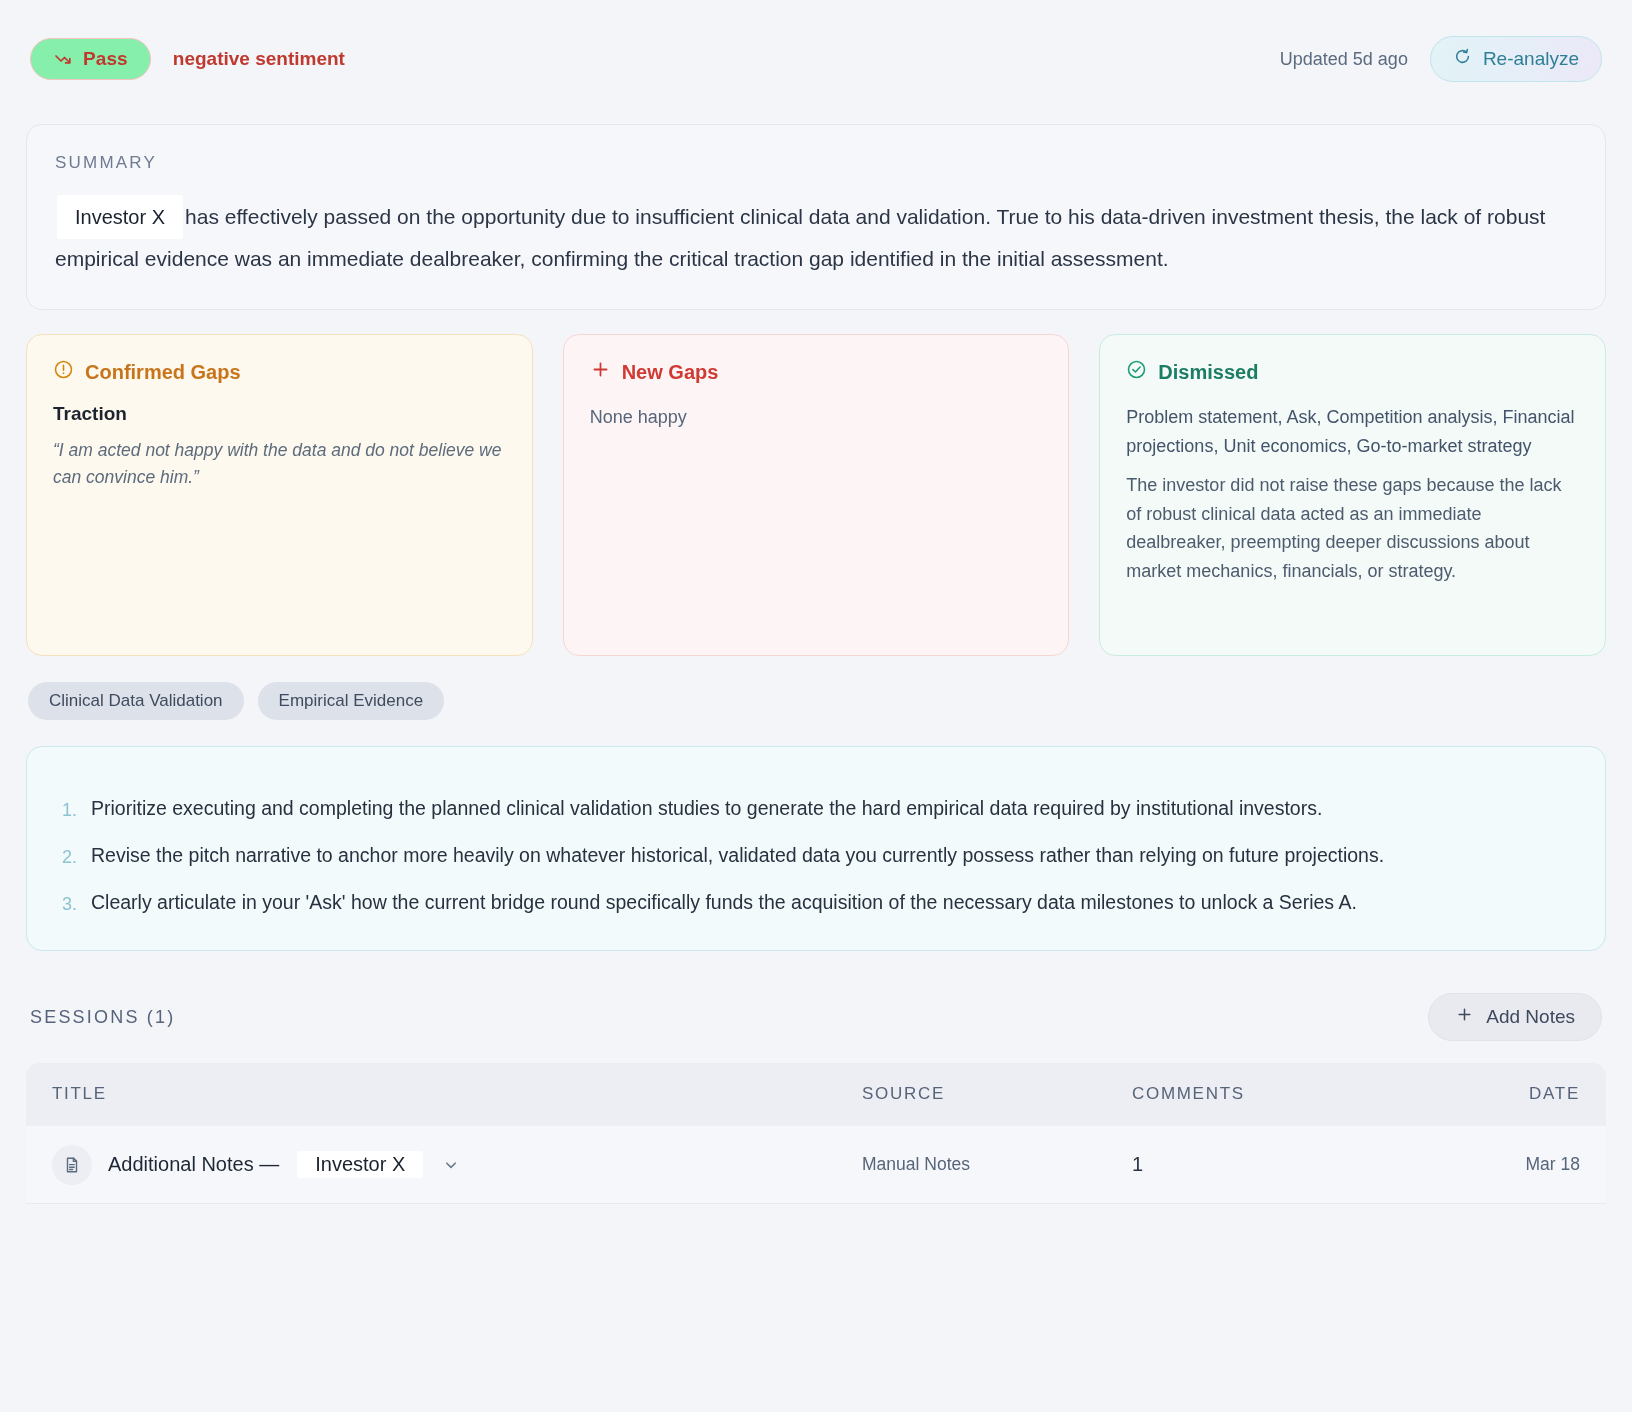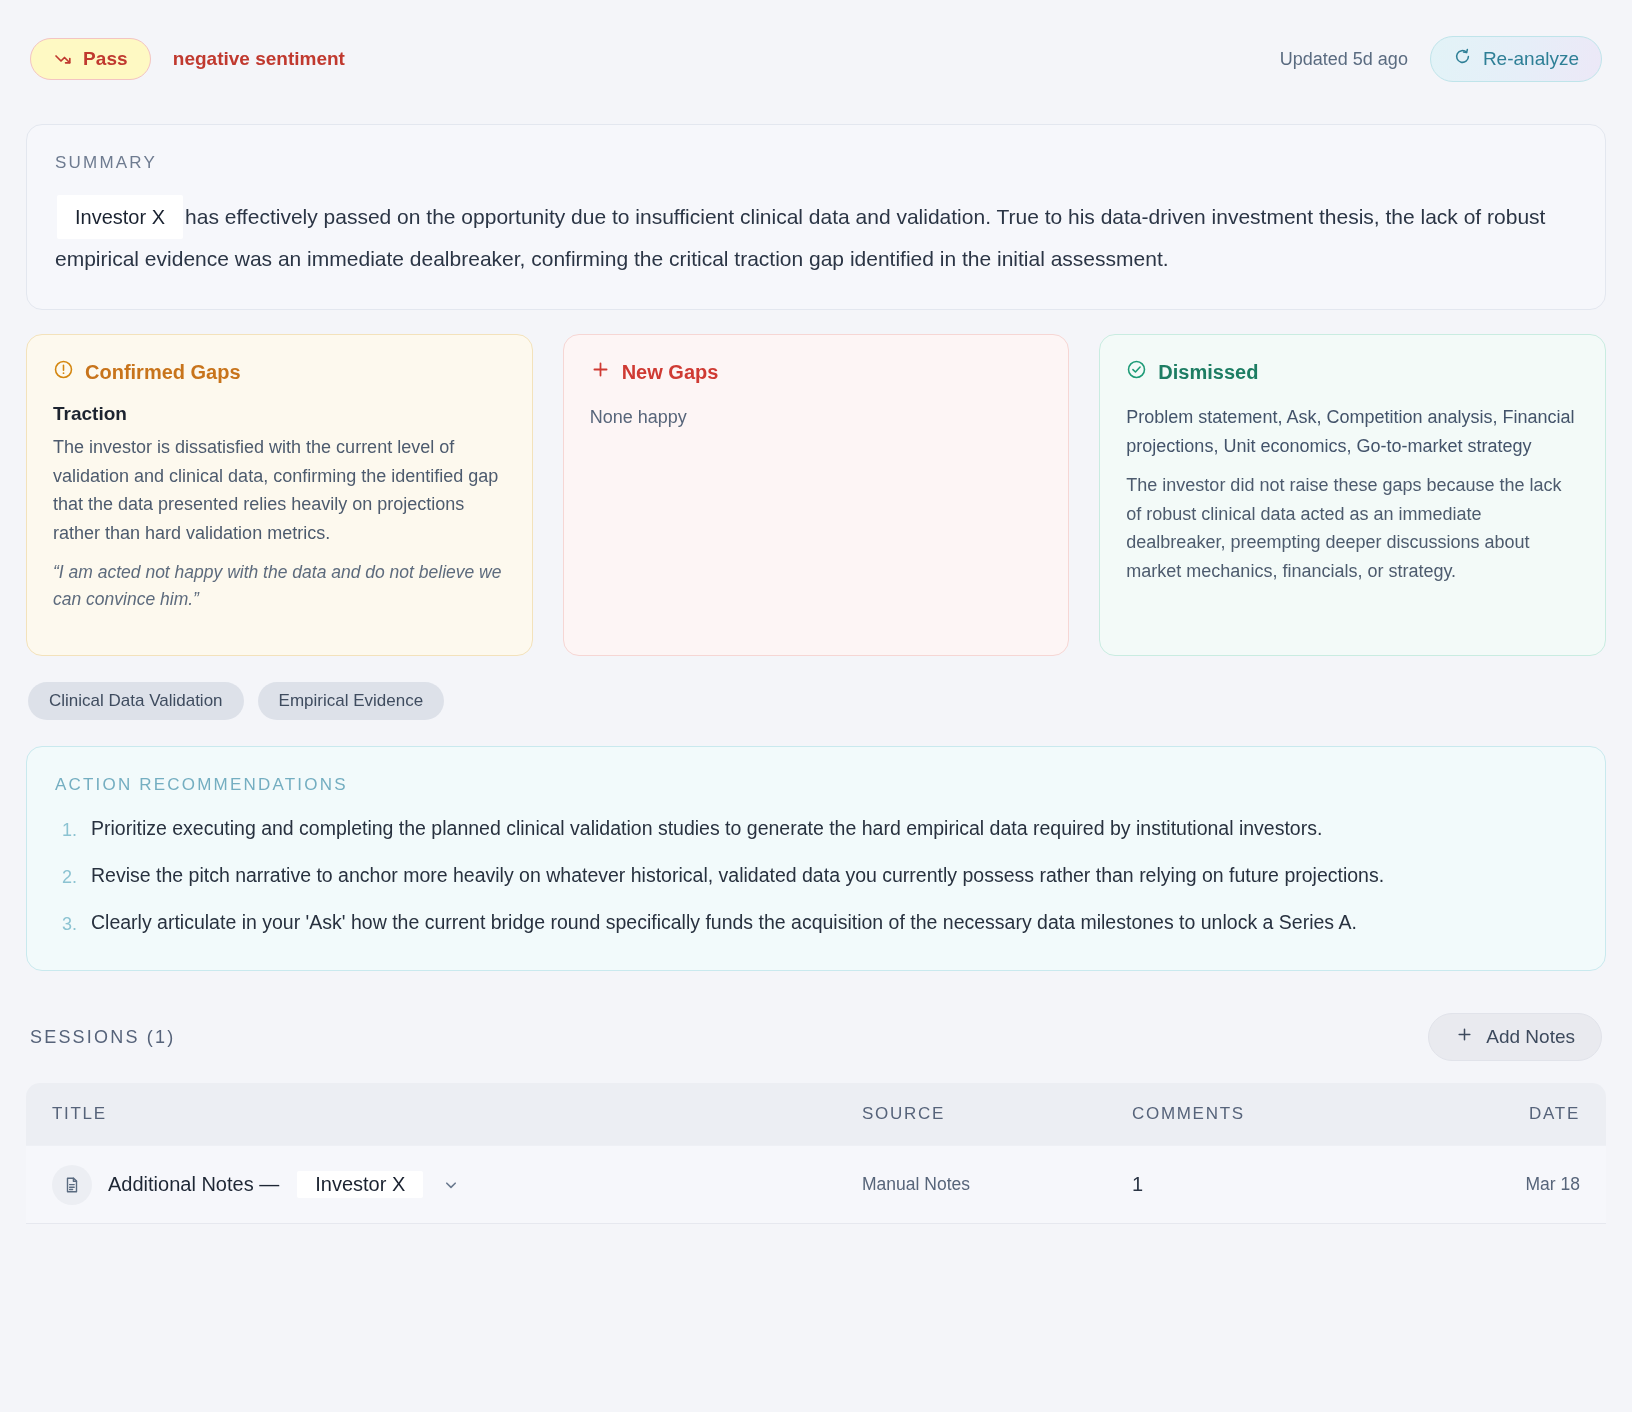"Pass" .status-pill { background: #fef9c3 -> #86efac }
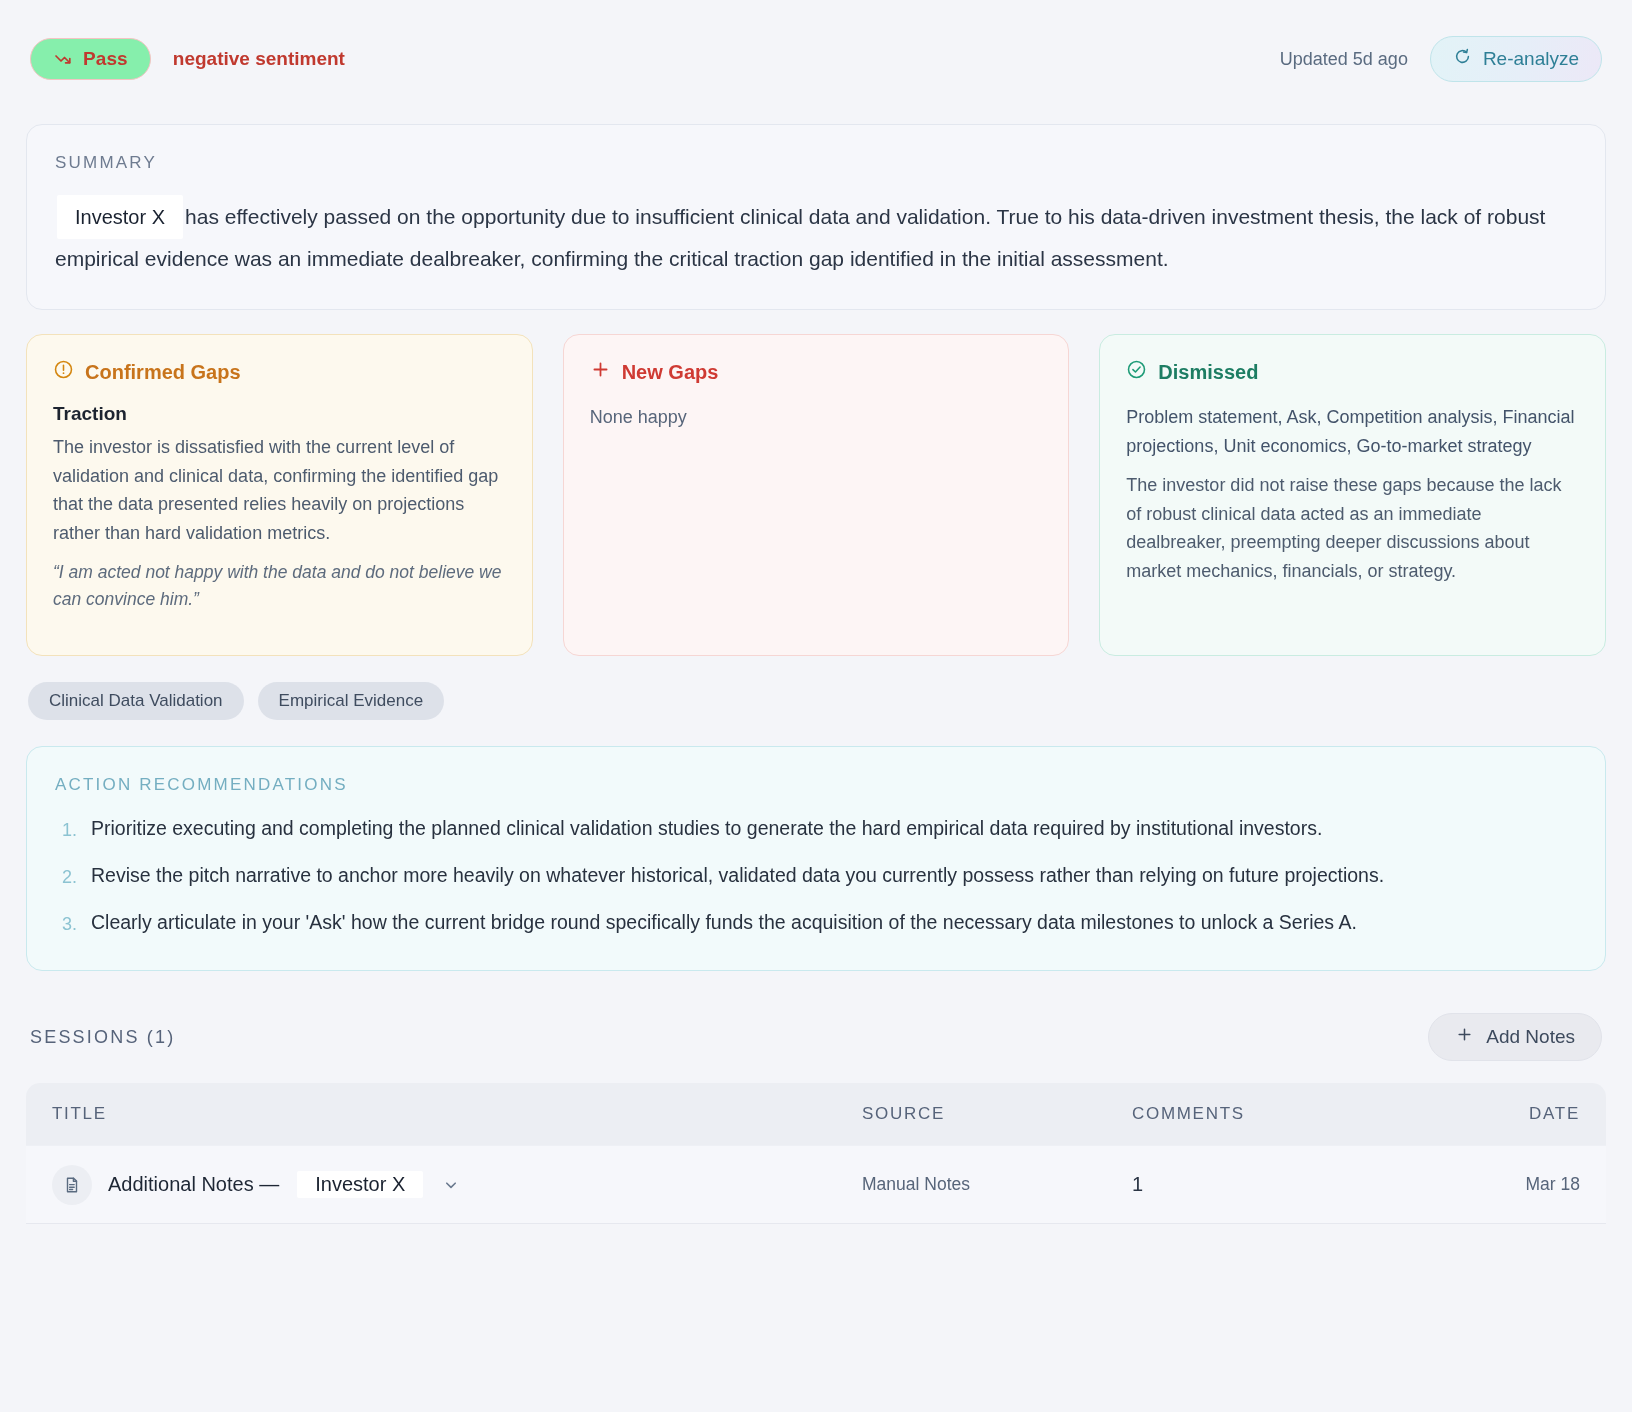"The investor is dissatisfied with" div.gap-text { html: <div>The investor is dissatisfied with the current level of validation and clinical data, confirming the identified gap that the data presented relies heavily on projections rather than hard validation metrics.</div> -> none }
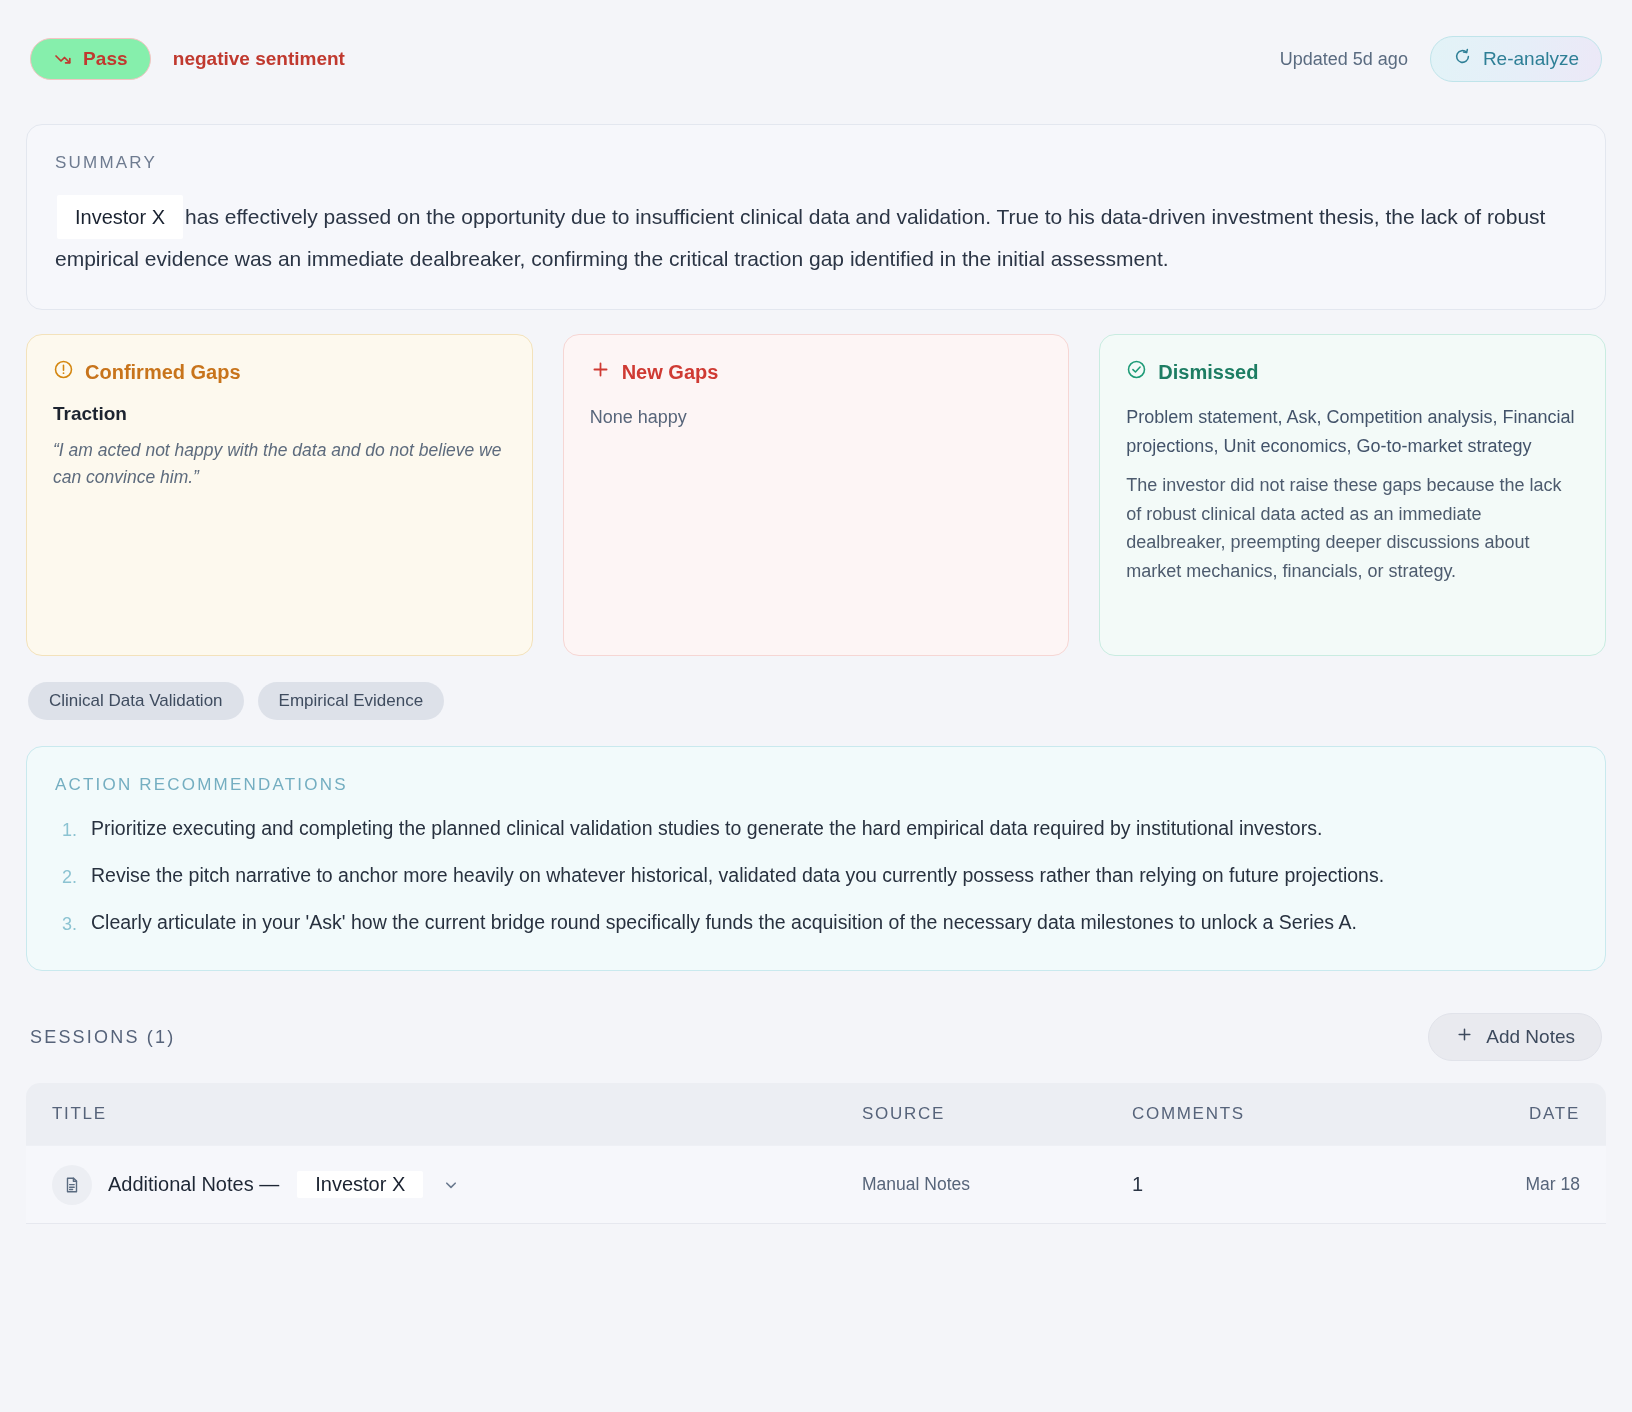"ACTION RECOMMENDATIONS" div.actions-eyebrow { html: <div>ACTION RECOMMENDATIONS</div> -> none }
